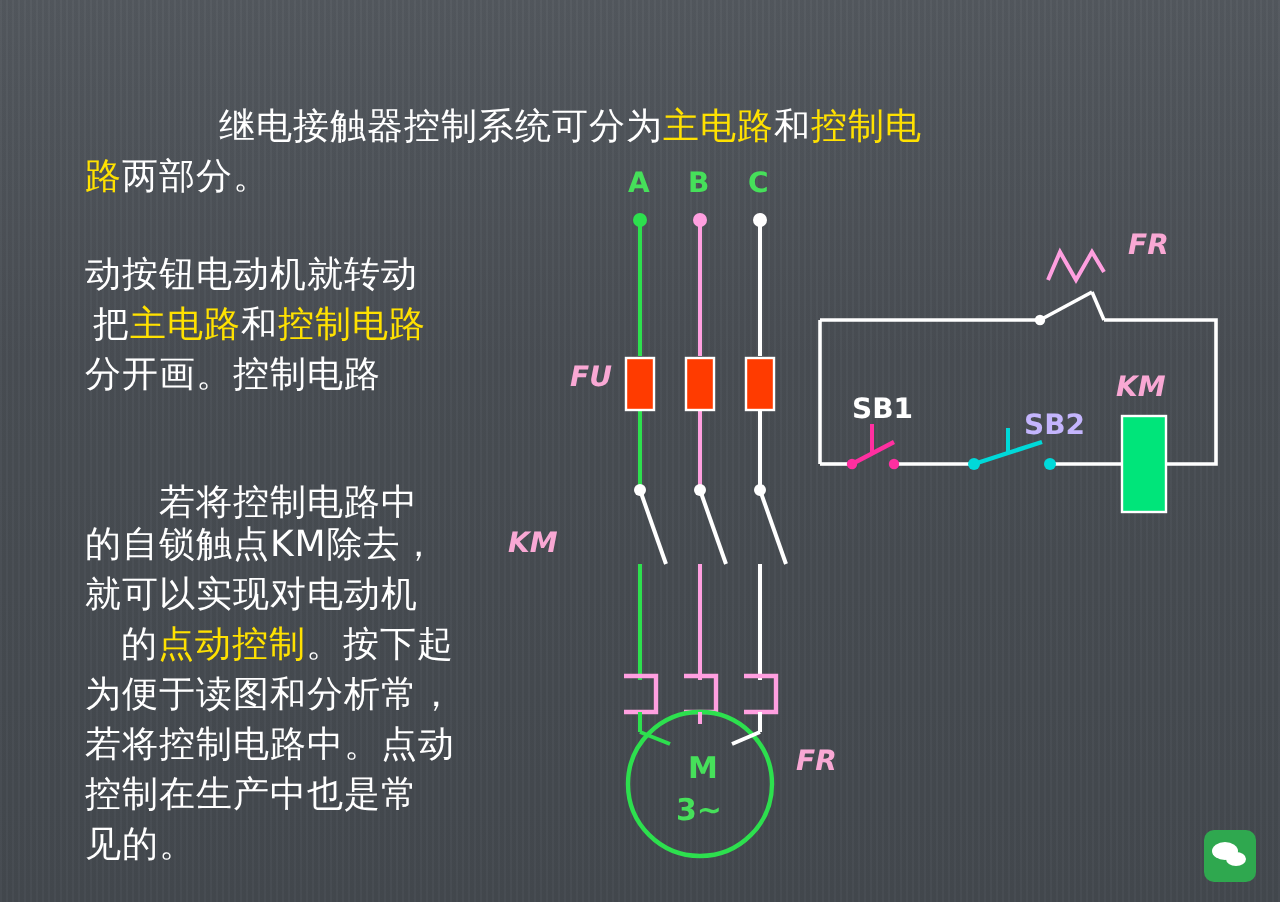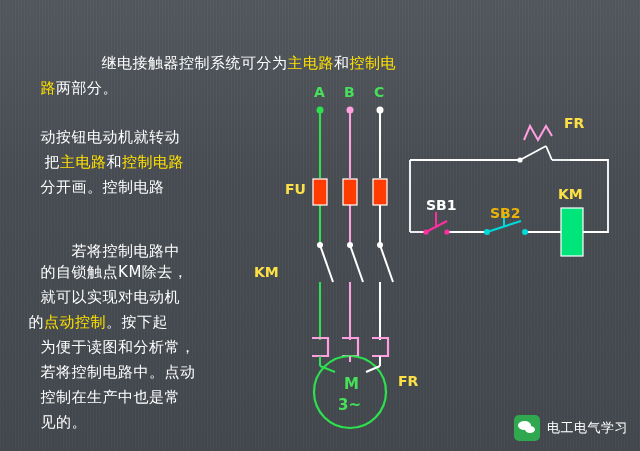"继电接触器控制系统可分为主电路和控制电" .txt { font-size: 15px -> 18px }
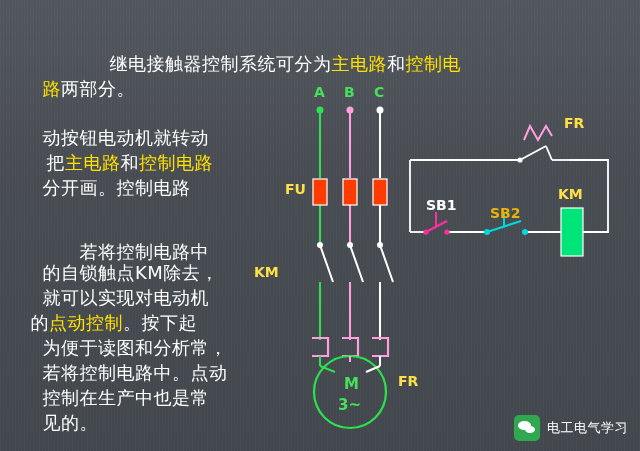"FR" .lbl-white { color: #fde047 -> #f9a8d4; font-style: none -> italic }
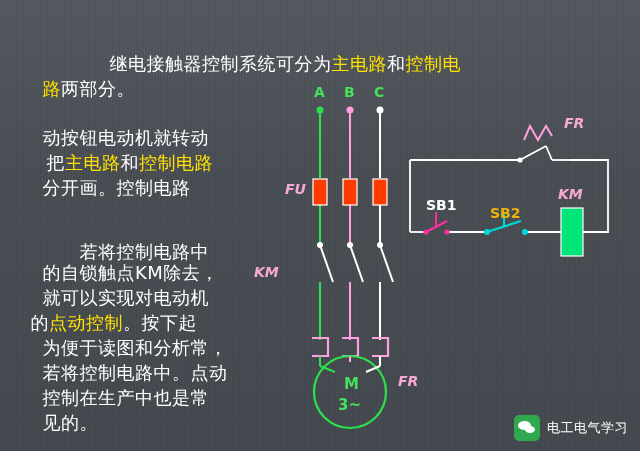"SB2" .lbl-cyan { color: #eab308 -> #c4b5fd; margin-left: none -> 22px }
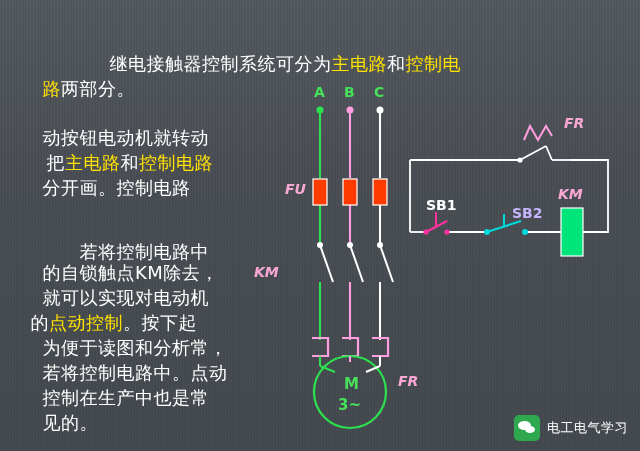"的点动控制。按下起" div.txt { left: 18px -> 48px }
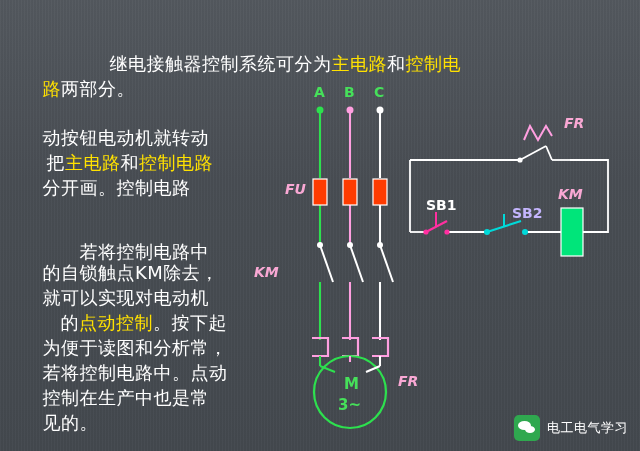"电工电气学习" div.wm-text { html: <div>电工电气学习</div> -> none }
